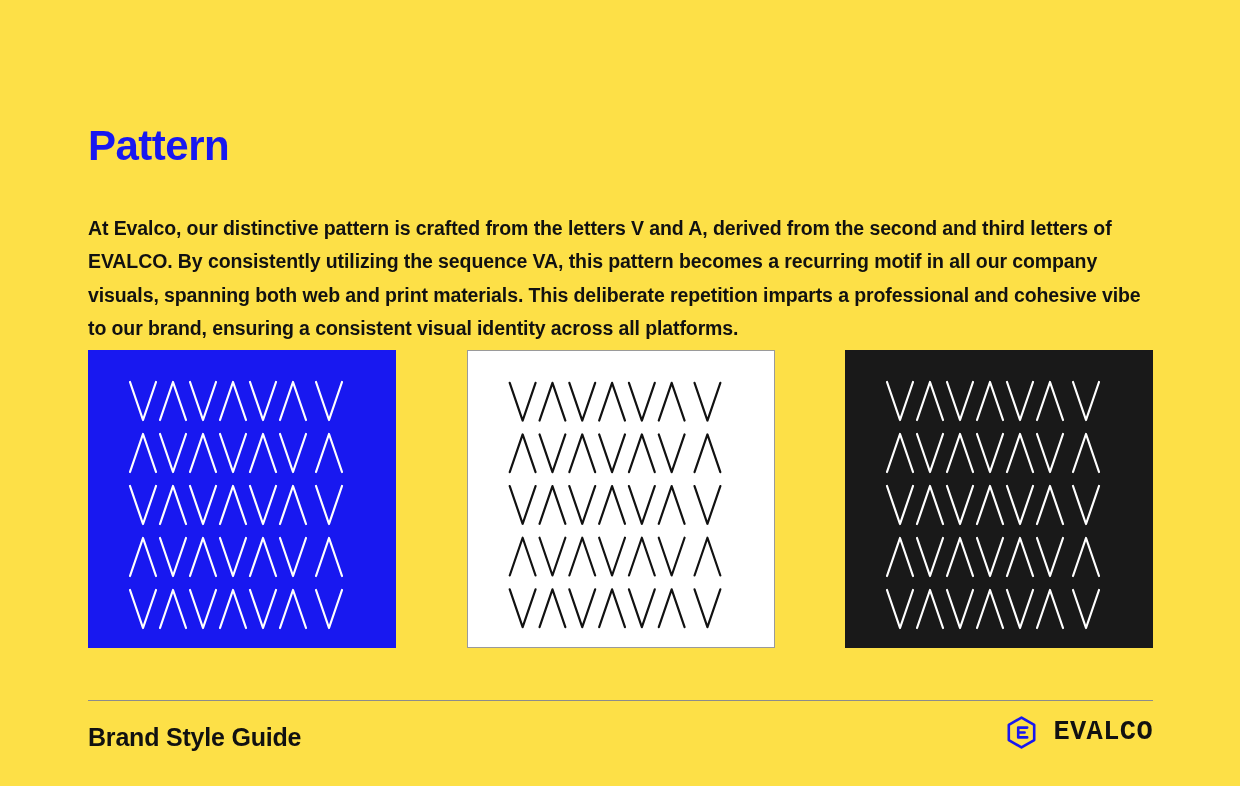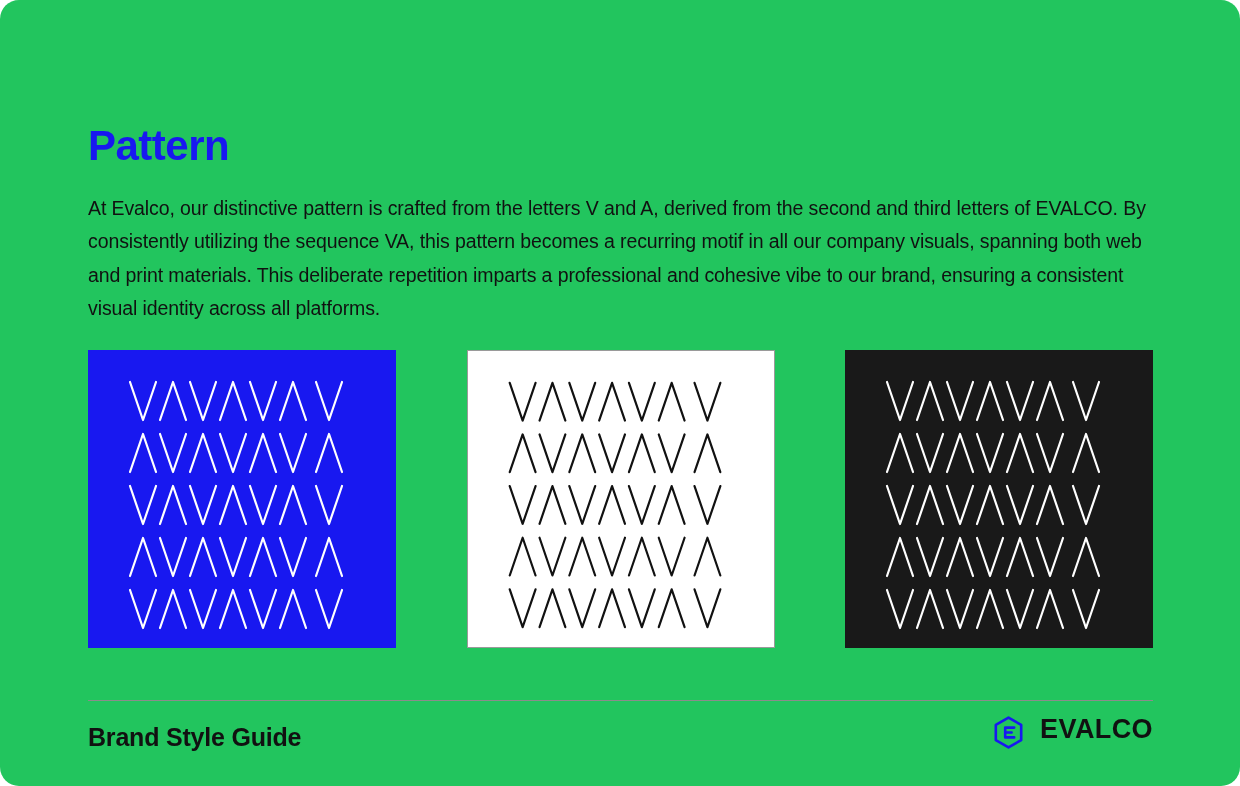"Pattern" .page { background: #22c55e -> #fde047; border-radius: 19px -> none }
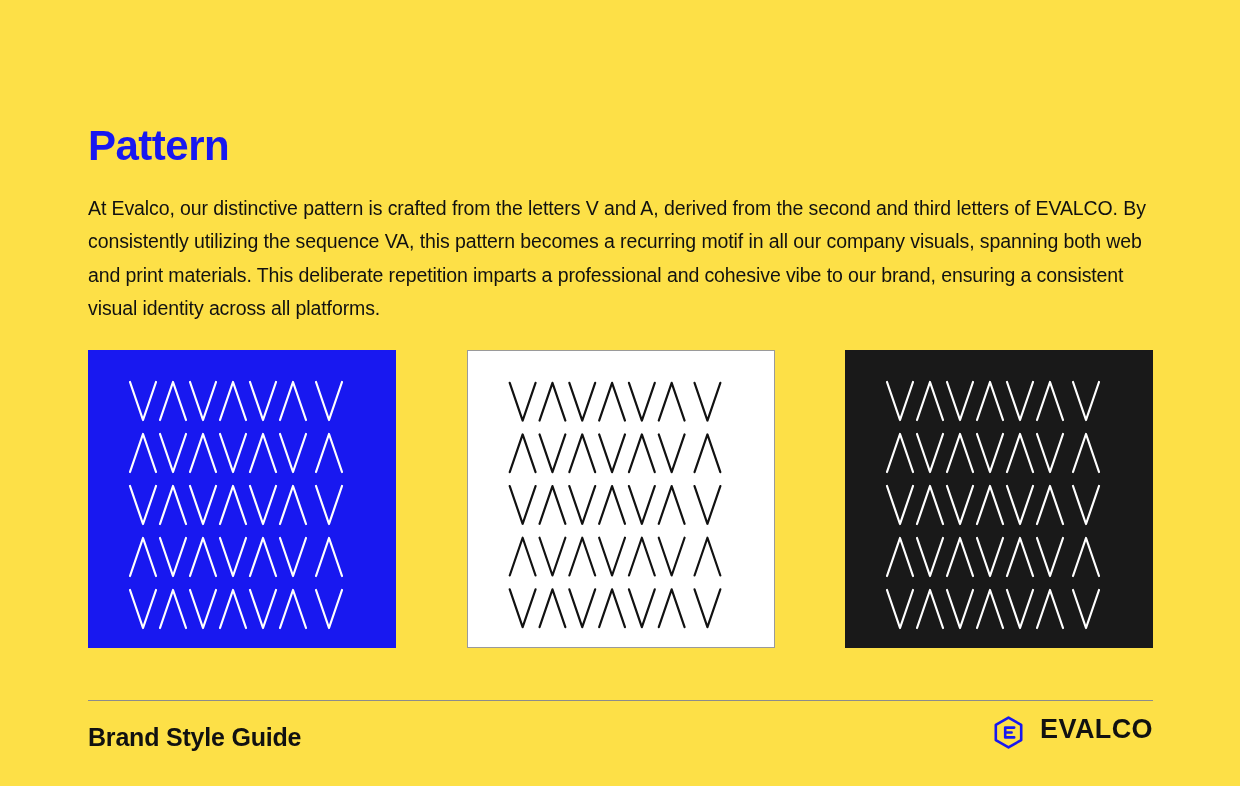"At Evalco, our distinctive pattern" .body-copy { font-weight: 400 -> 700; top: 172px -> 192px }
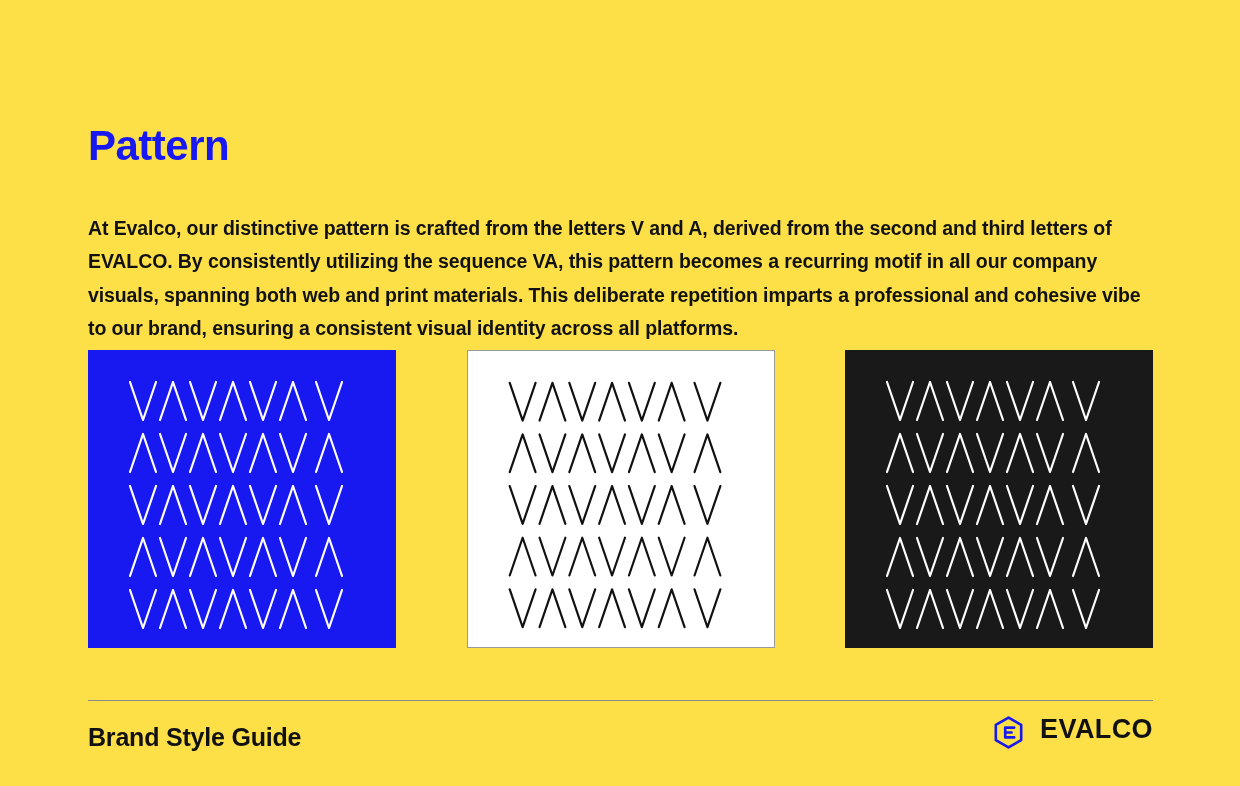"EVALCO" .footer-logo { align-items: none -> center; font-family: none -> Liberation Mono, monospace }
